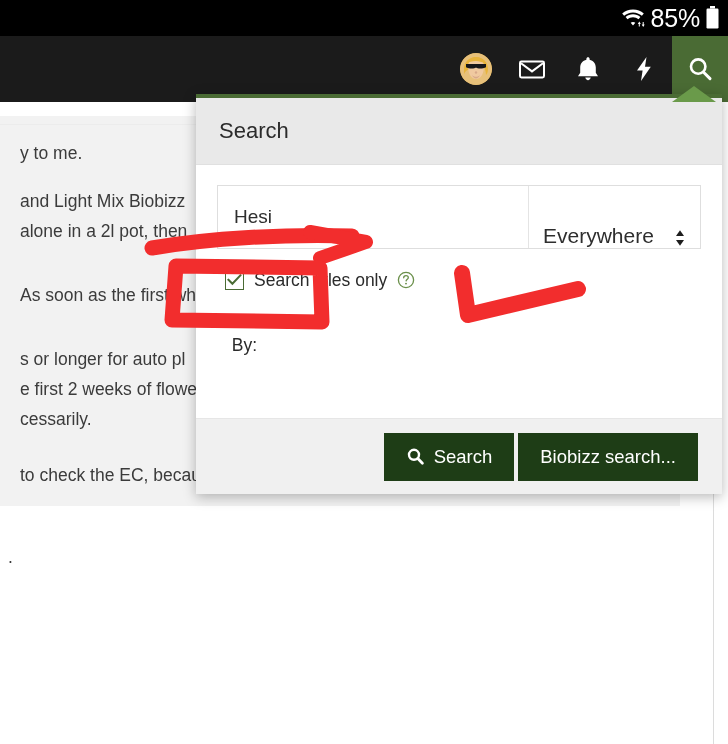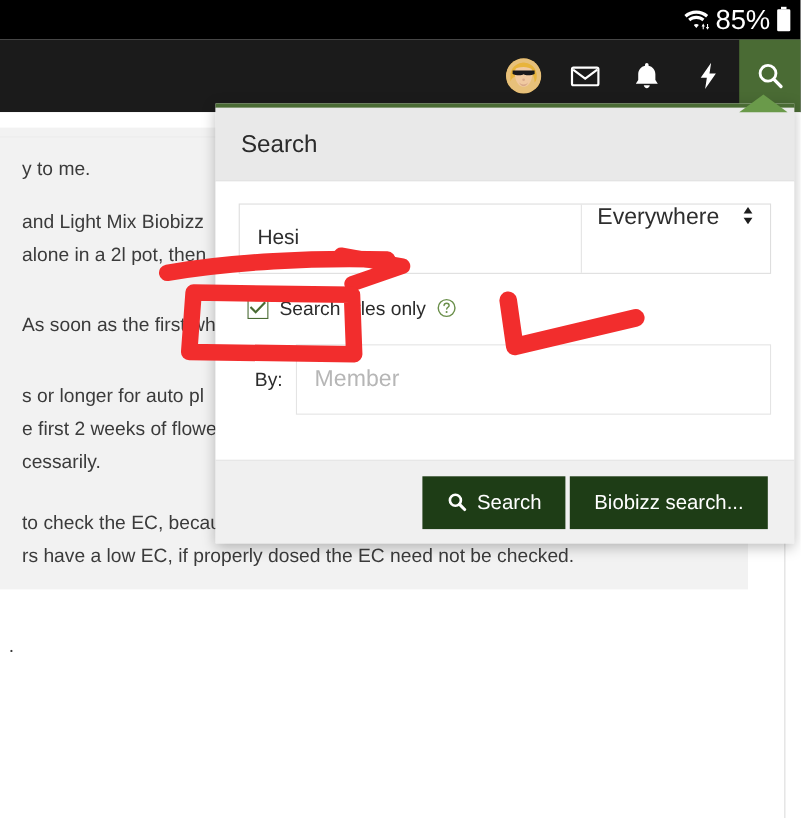"Everywhere" #scope-select { align-items: flex-start -> flex-end }
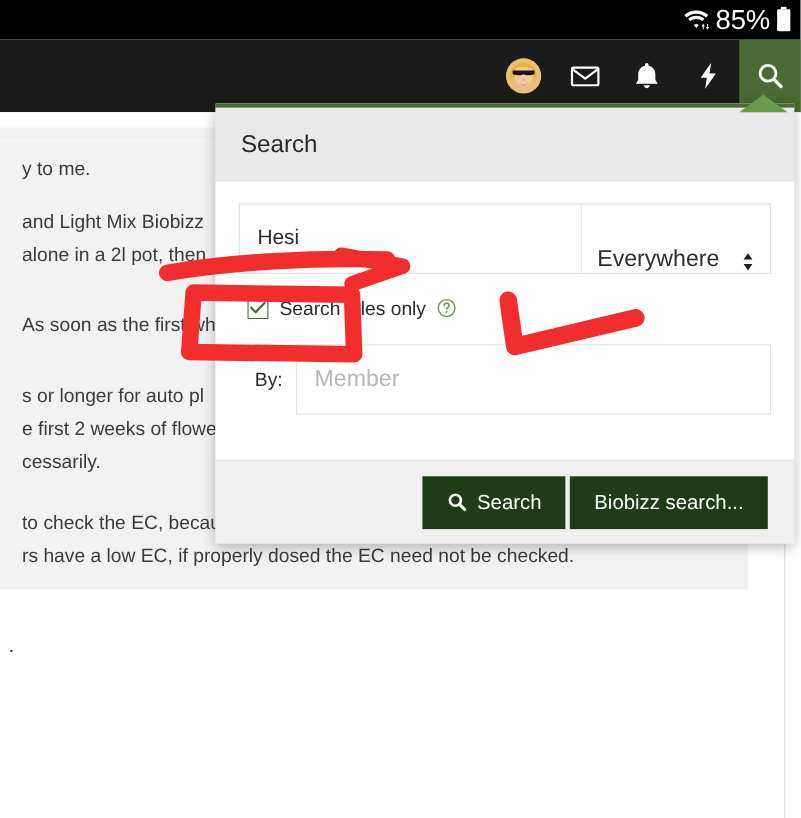"Member" input { html: <input> -> none }
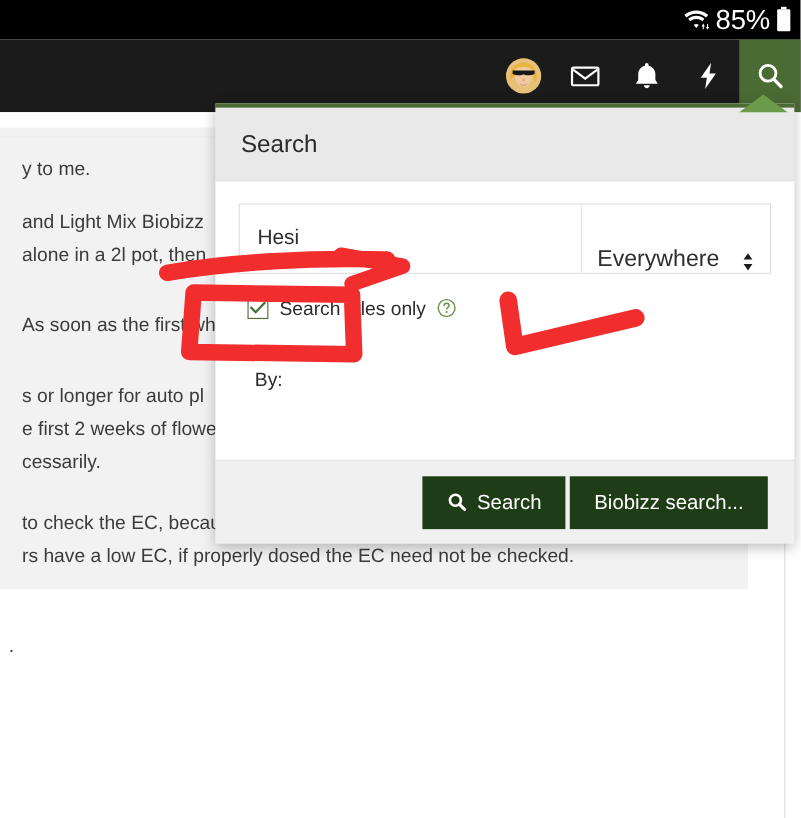"rs have a low EC," div.post-line { html: <div>rs have a low EC, if properly dosed the EC need not be checked.</div> -> none }
